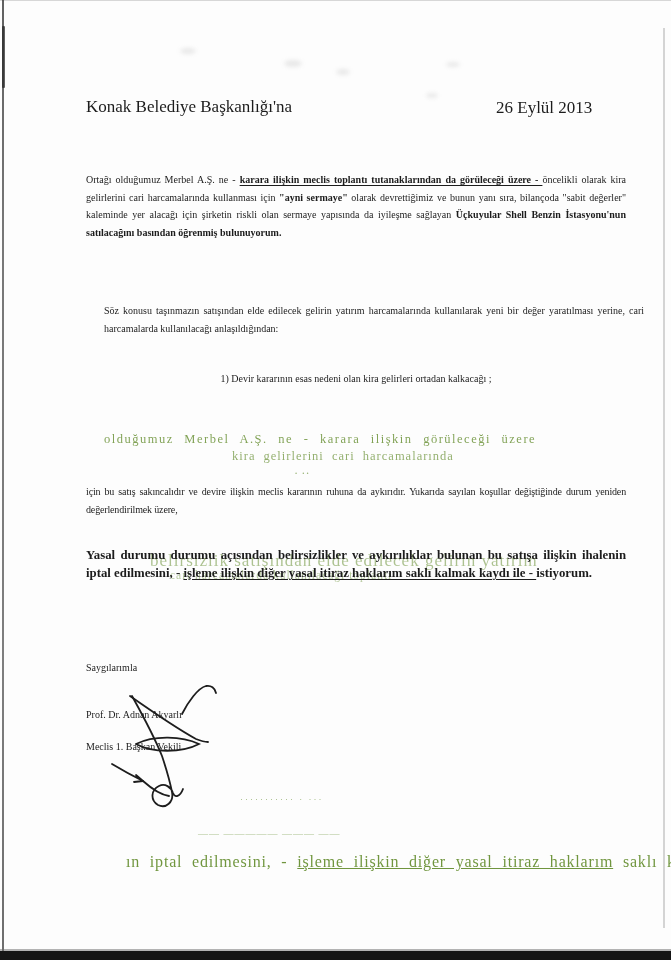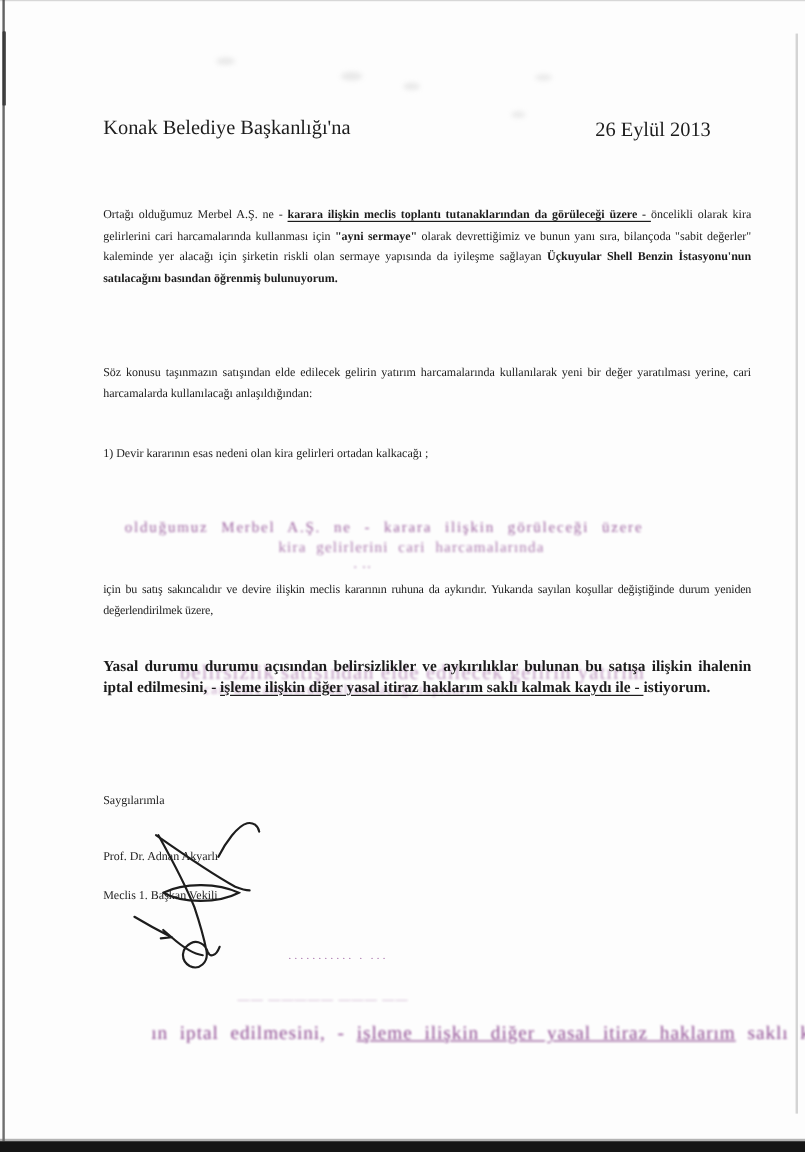"Söz konusu taşınmazın satışından elde" #p2 { margin-left: none -> 18px }
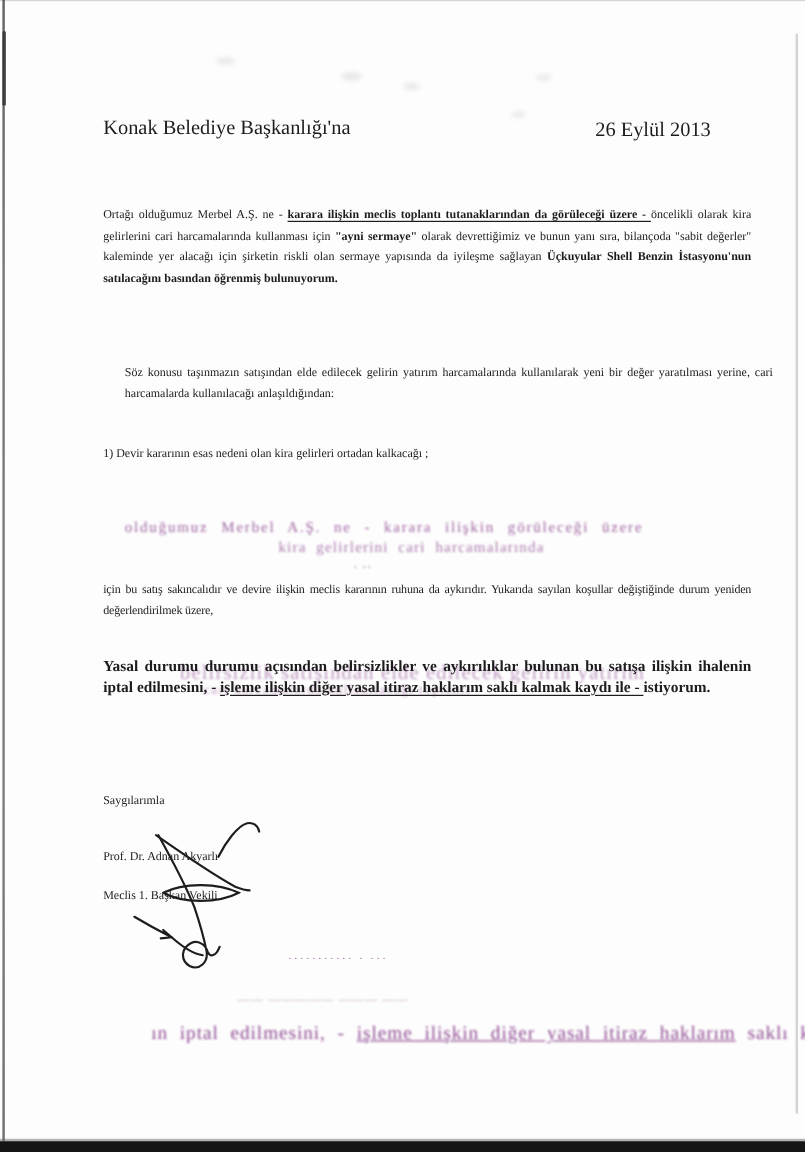"1) Devir kararının esas nedeni" #it1 { text-align: left -> center }
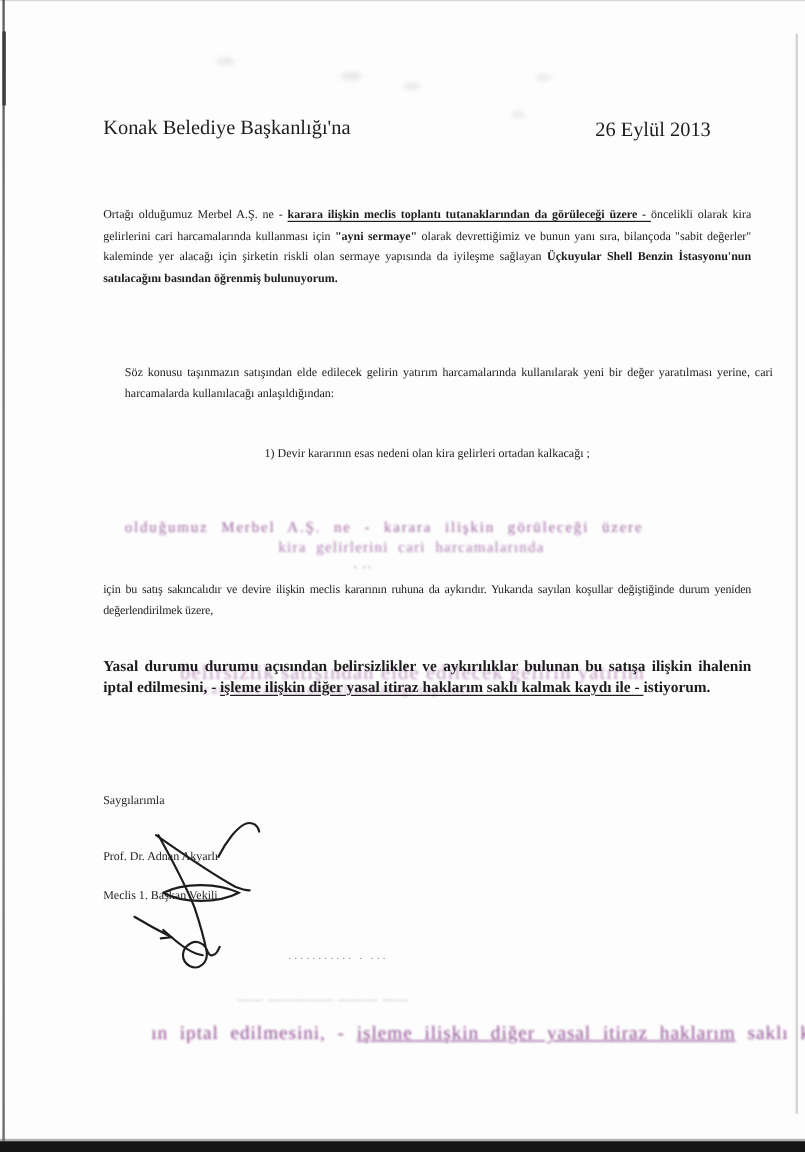"olduğumuz Merbel A.Ş. ne -" .ghost { color: #701a75 -> #4d7c0f }
